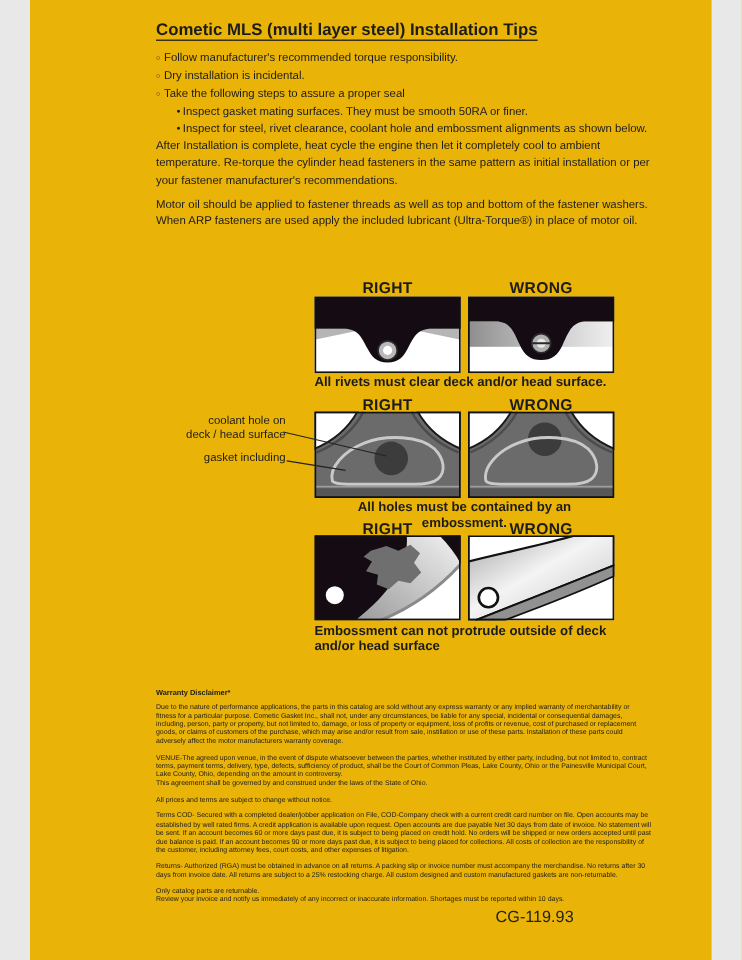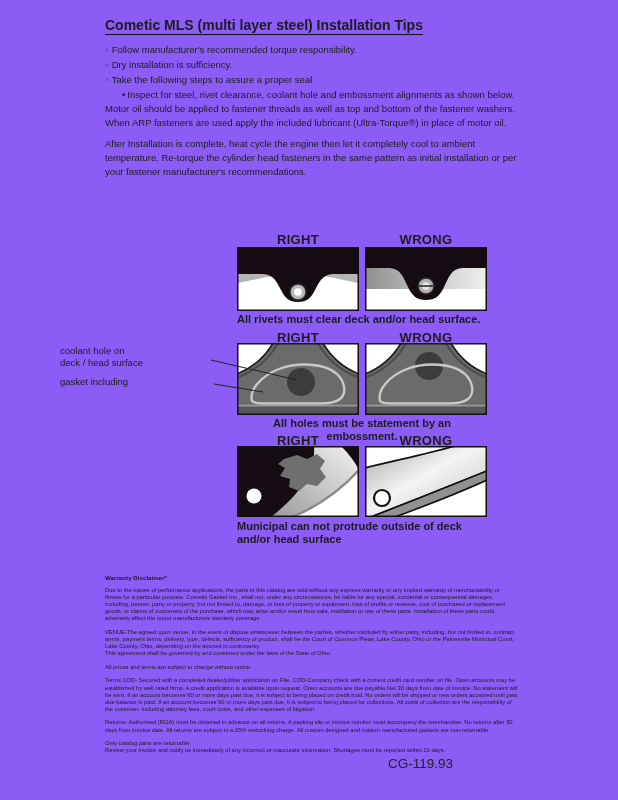"Cometic MLS (multi layer steel)" .page { background: #8b5cf6 -> #eab308; width: 618px -> 568px }
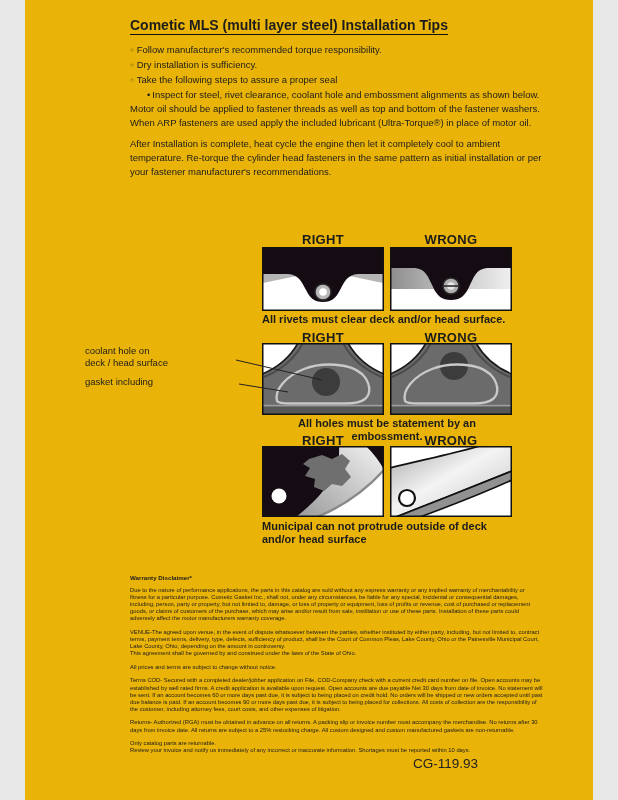"Dry installation is sufficiency." span { text: sufficiency -> incidental }
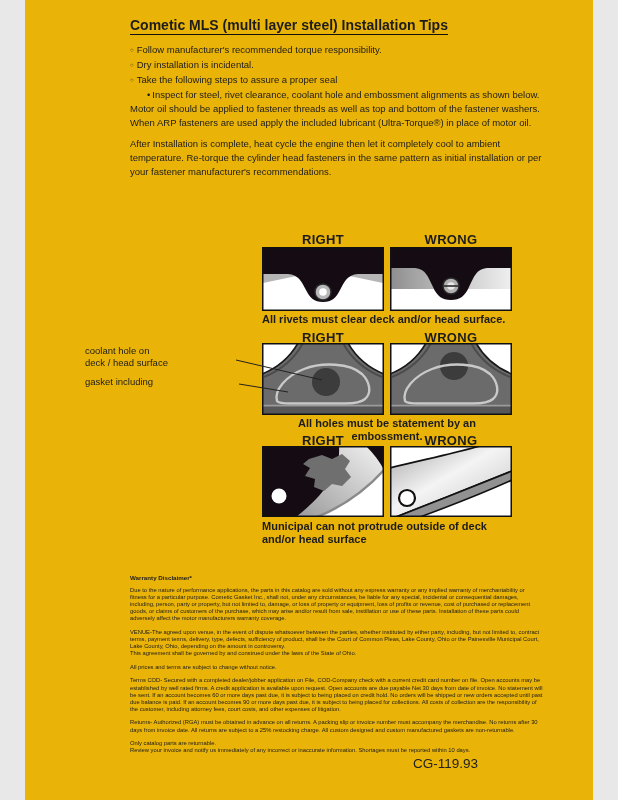"• Inspect gasket mating surfaces." div.tips-item { html: none -> <div> <span>•</span><span>Inspect gasket mating surfaces. They must be smooth 50RA or finer.</span> </div> }
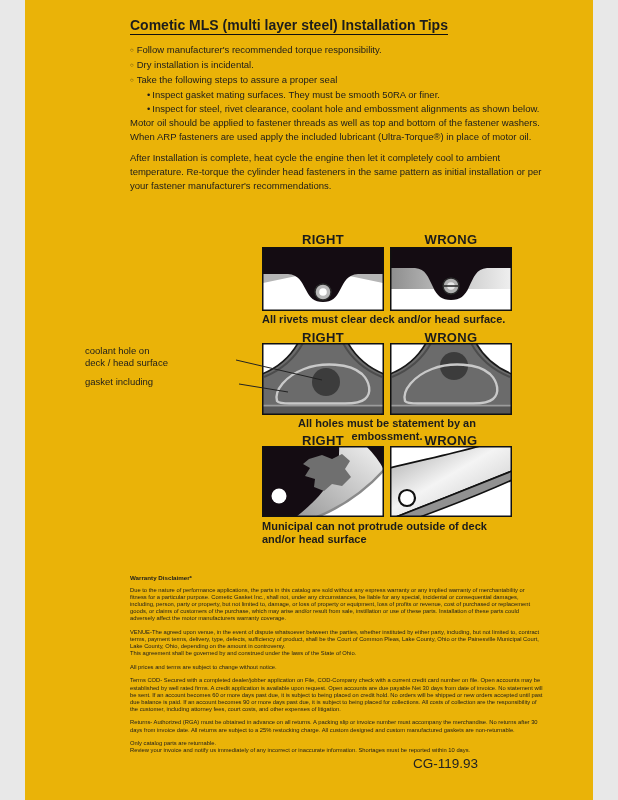"Motor oil should be applied" p.para { order: before "After Installation is complete, heat" -> after "After Installation is complete, heat" }
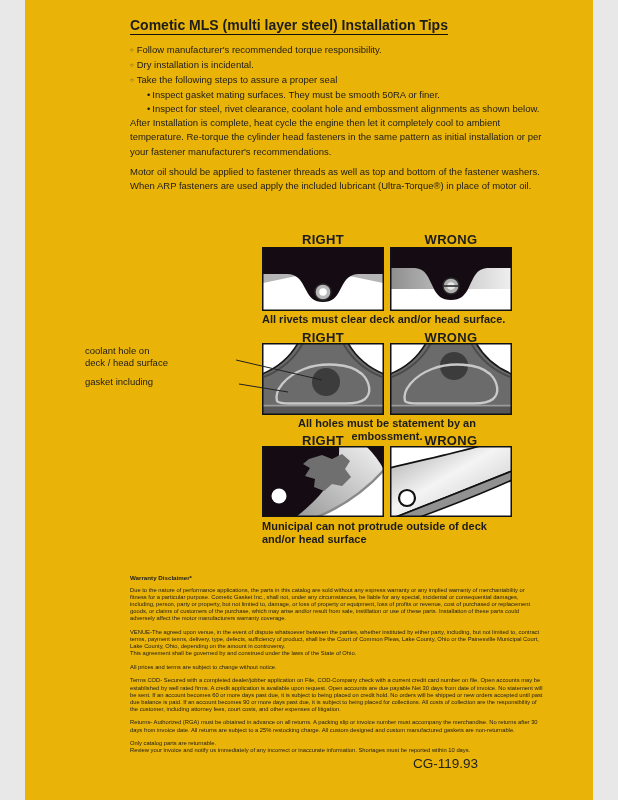"coolant hole on" .side-label { text-align: none -> right }
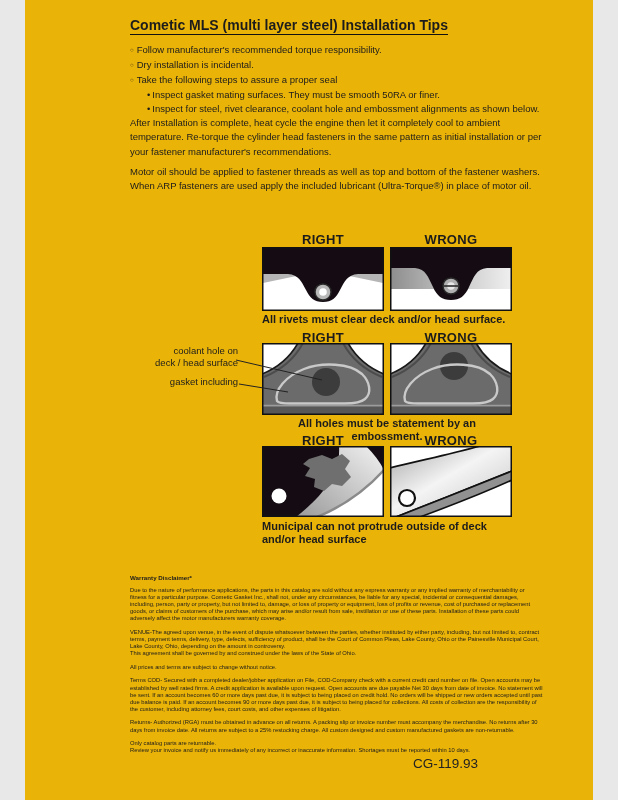"All holes must be statement" div.dg-caption { text: statement -> contained }
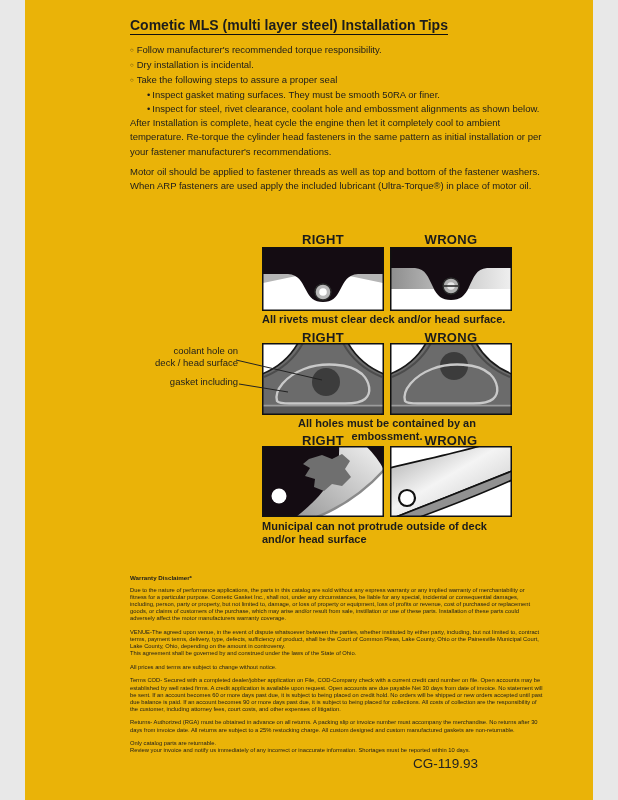"Municipal can not protrude outside" div.dg-caption { text: Municipal -> Embossment }
